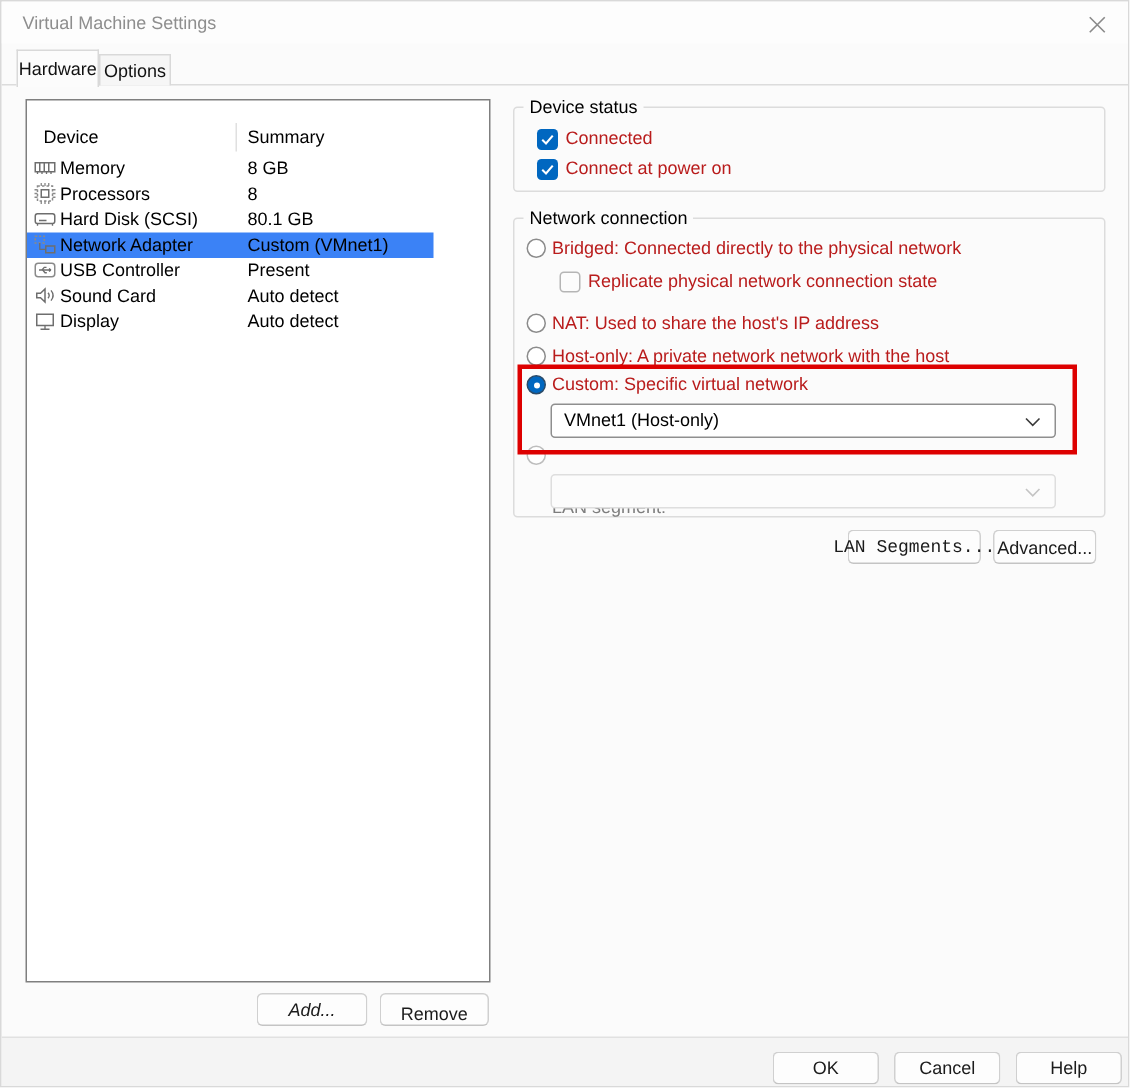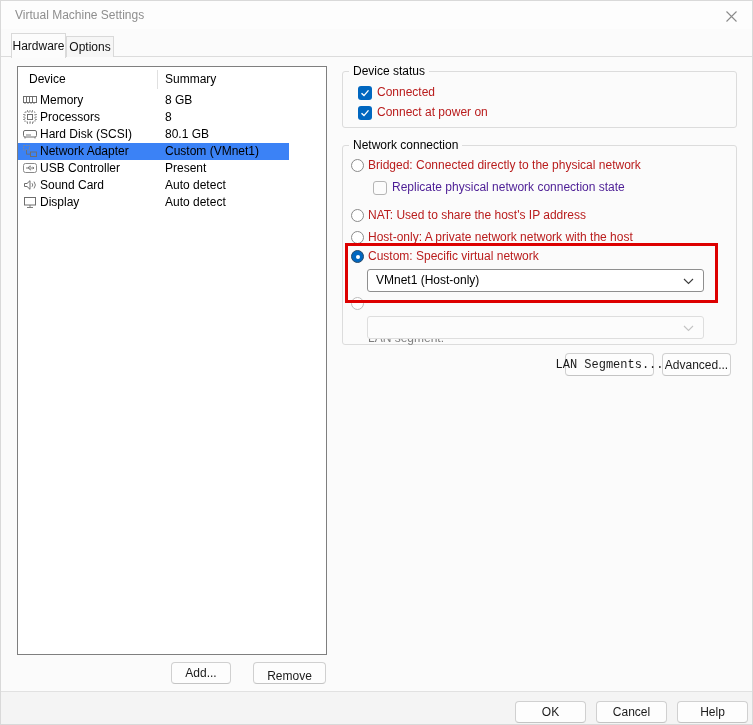"Device" .devheader { margin-top: none -> 12px }
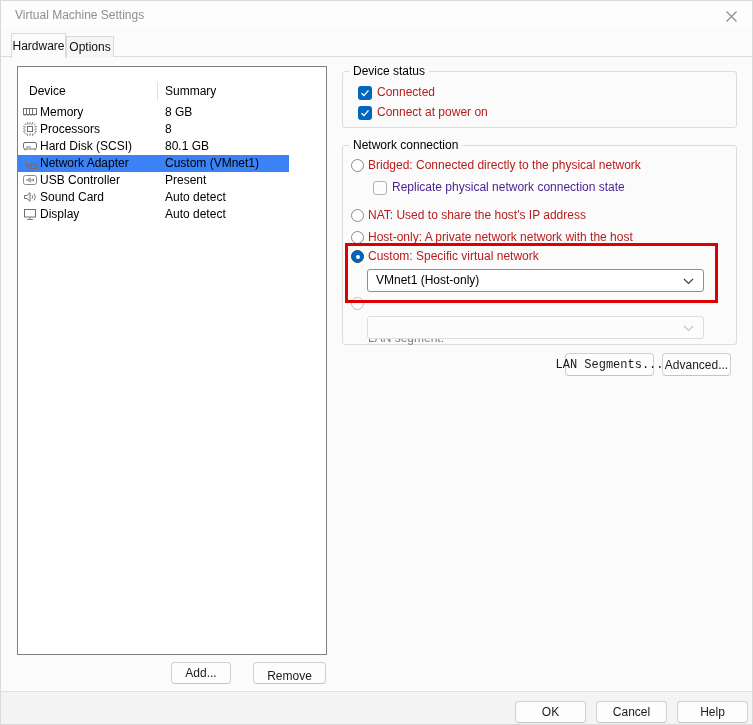"Replicate physical network connection" .lbl.gray { color: #4c1d95 -> #b91c1c }
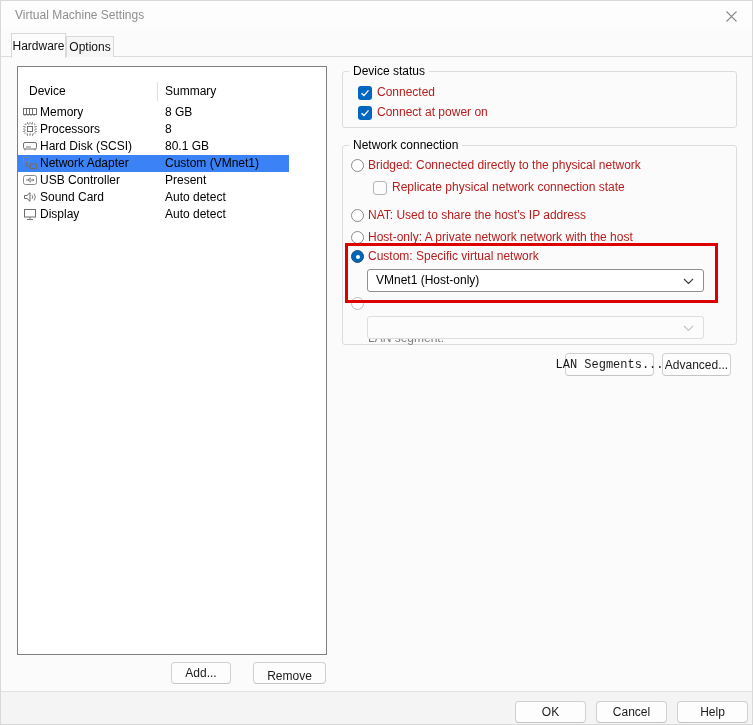"Add..." .btn-add { font-style: none -> italic; width: 60px -> 74px }
